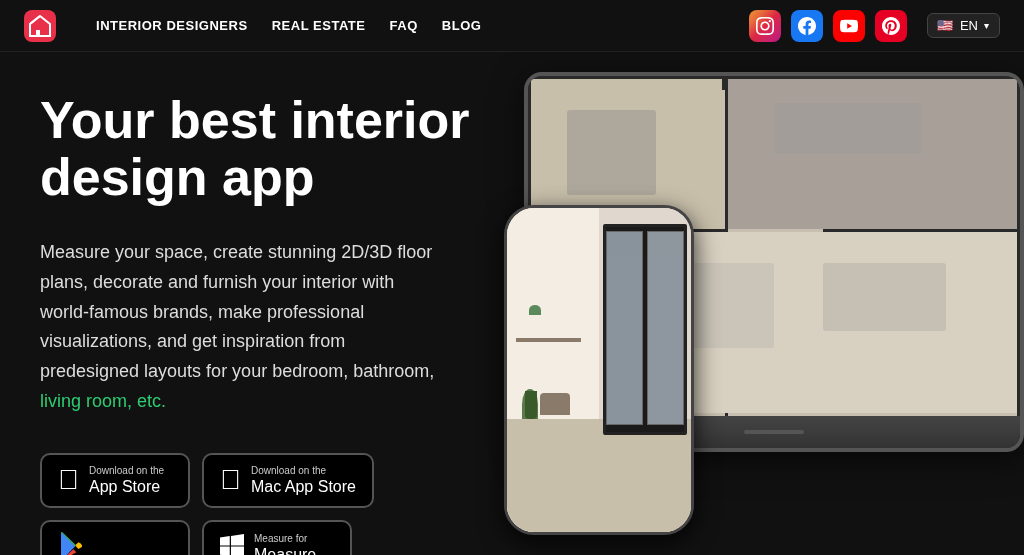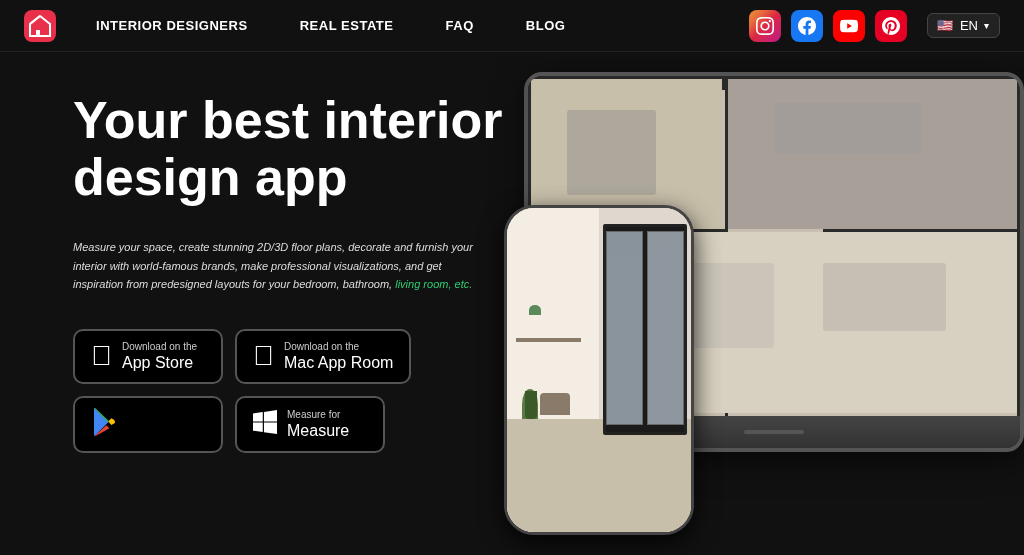"INTERIOR DESIGNERS" .nav-links { gap: 52px -> 24px }
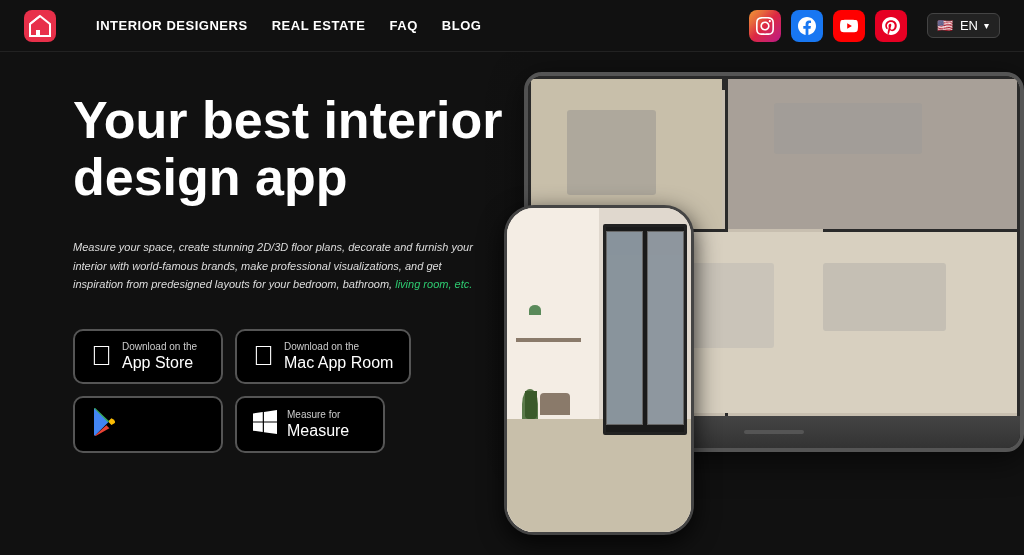"Your best interior design app" .hero { margin-left: 33px -> none }
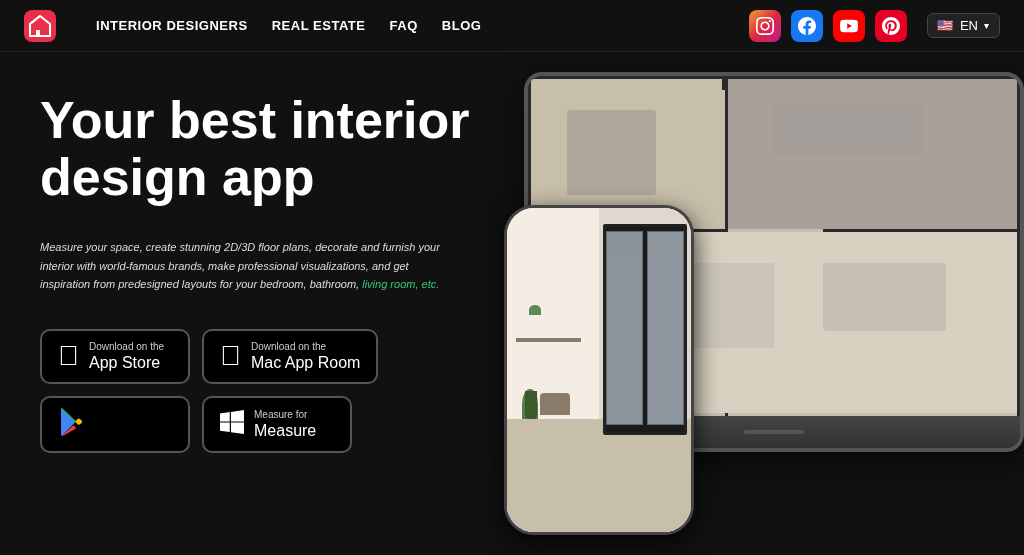"Measure your space, create stunning" .hero-desc { font-size: 11px -> 18px; font-style: italic -> none }
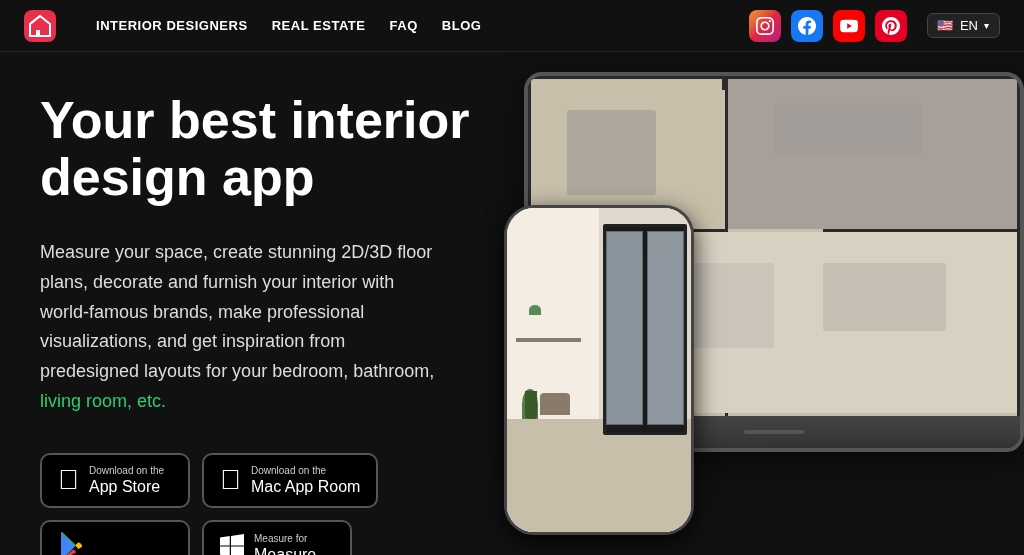"Mac App Room" span.dl-btn-big { text: Room -> Store }
